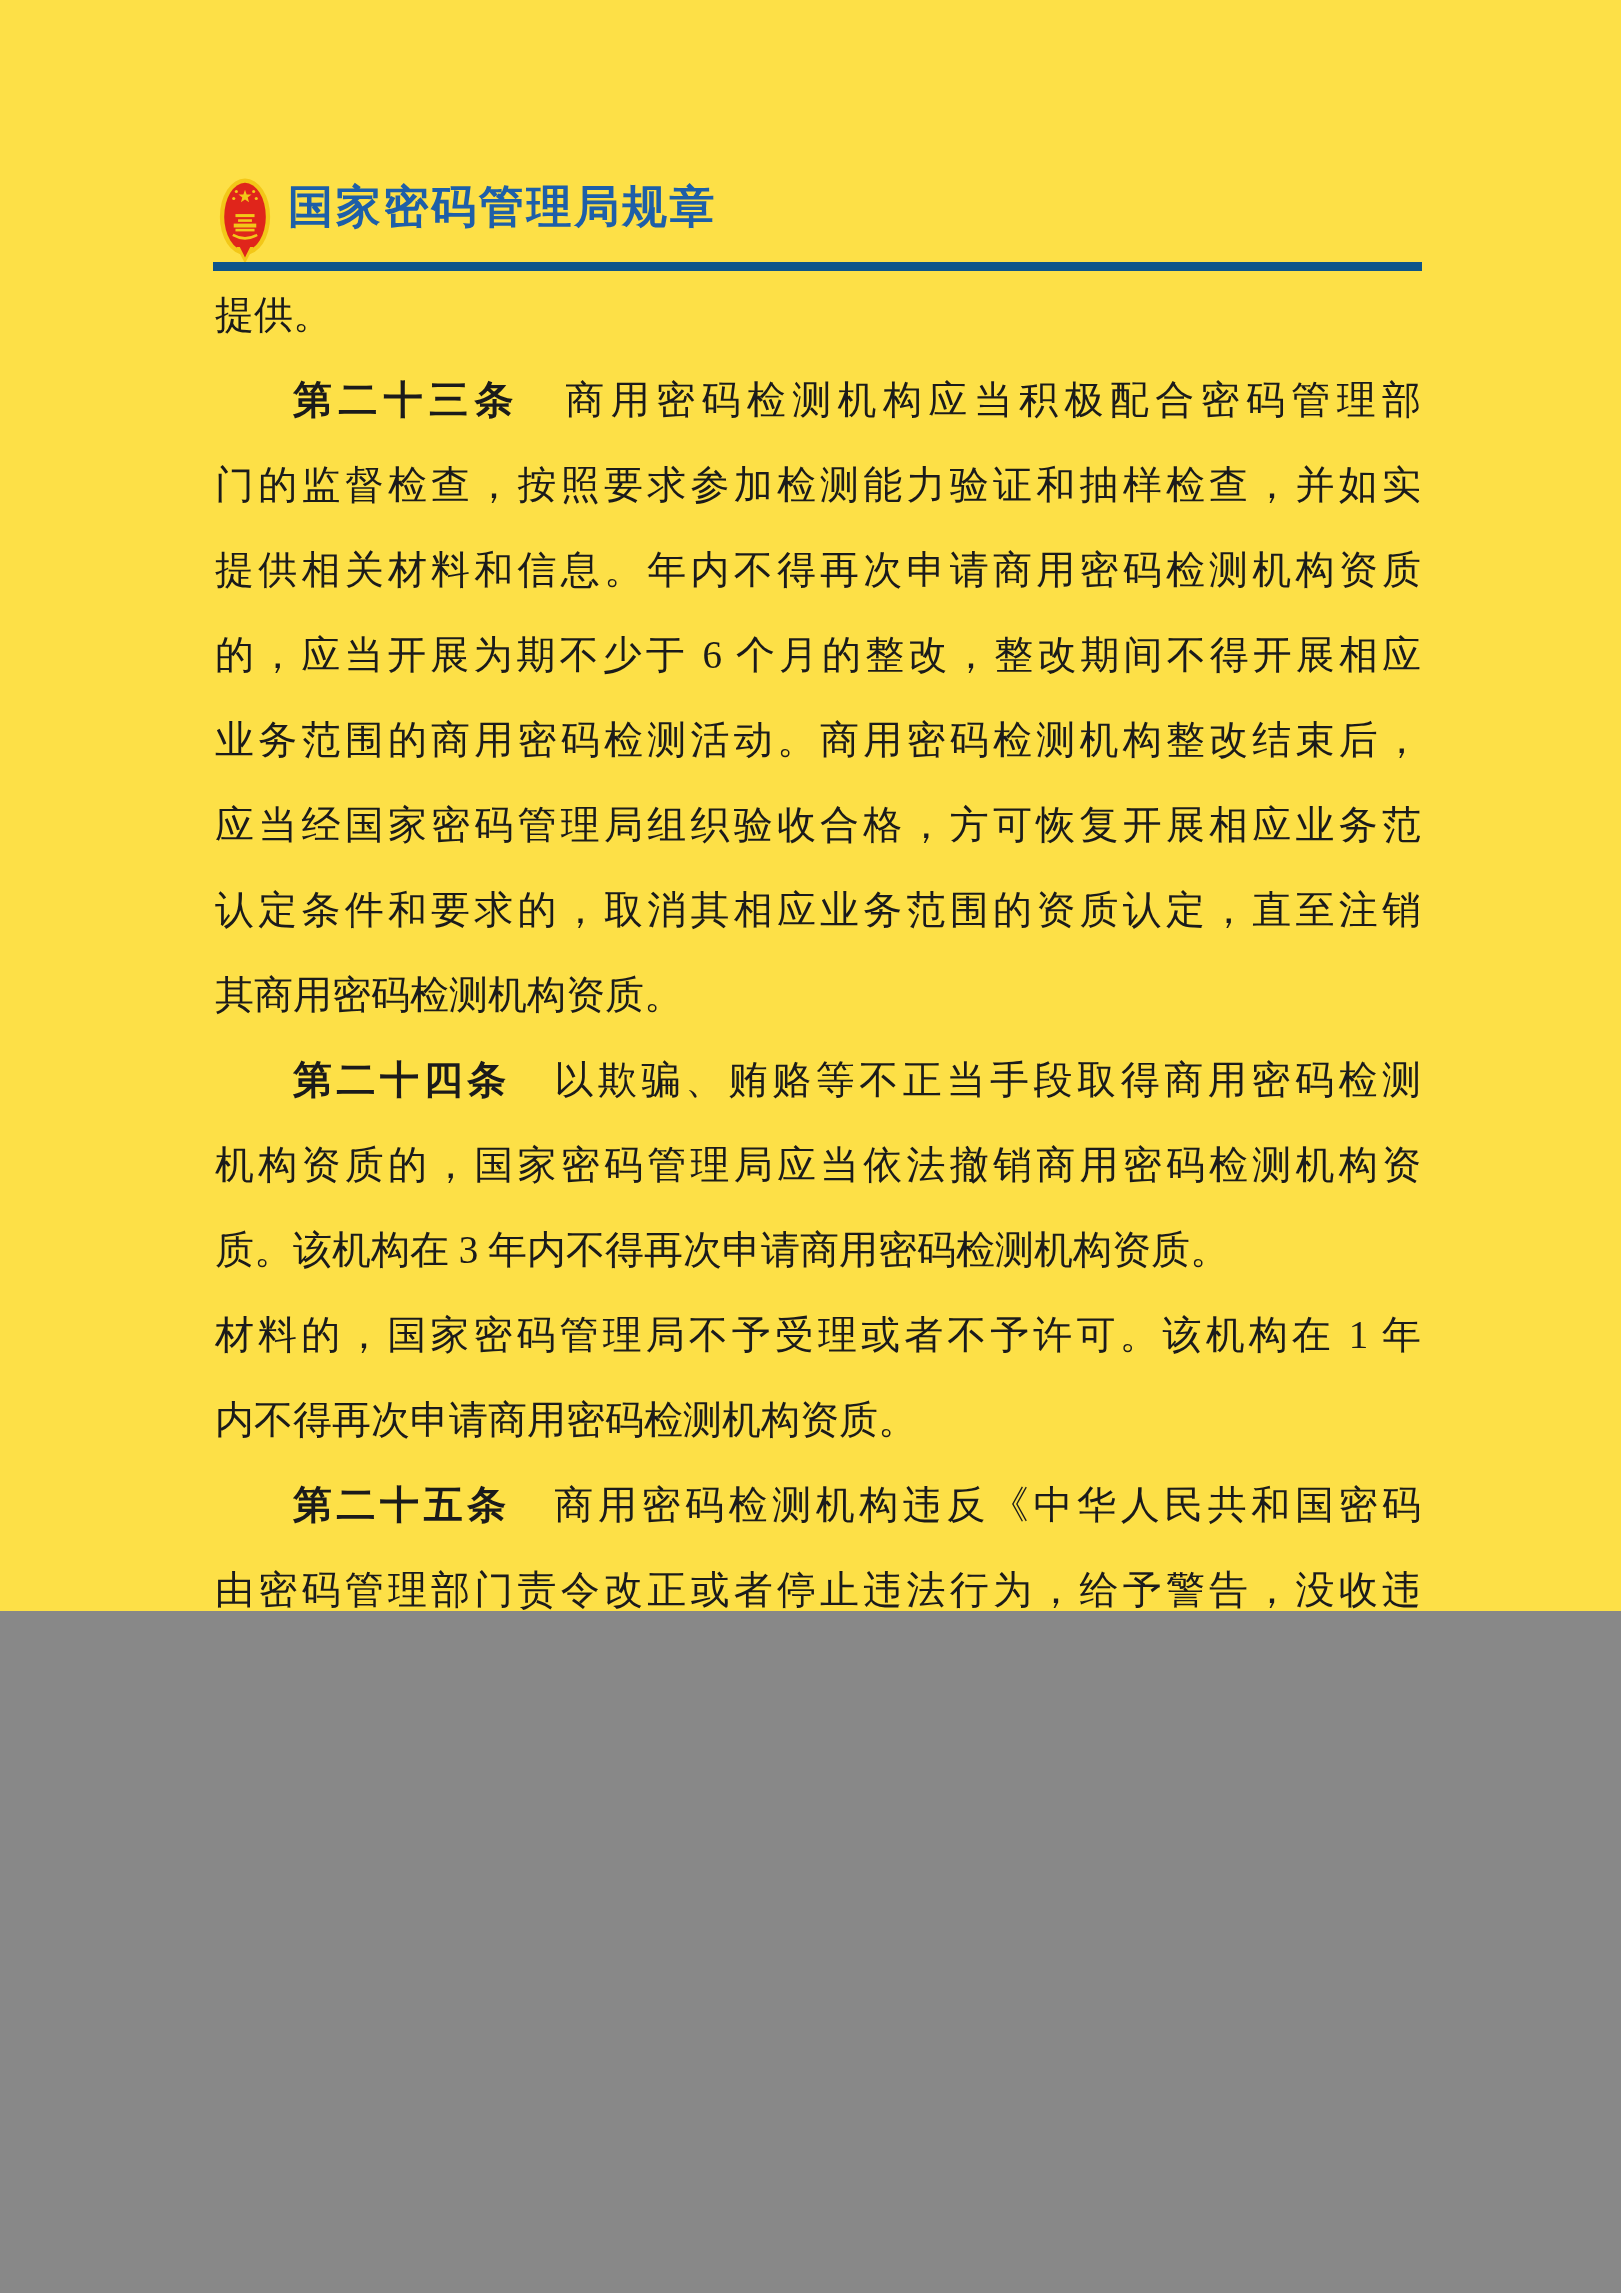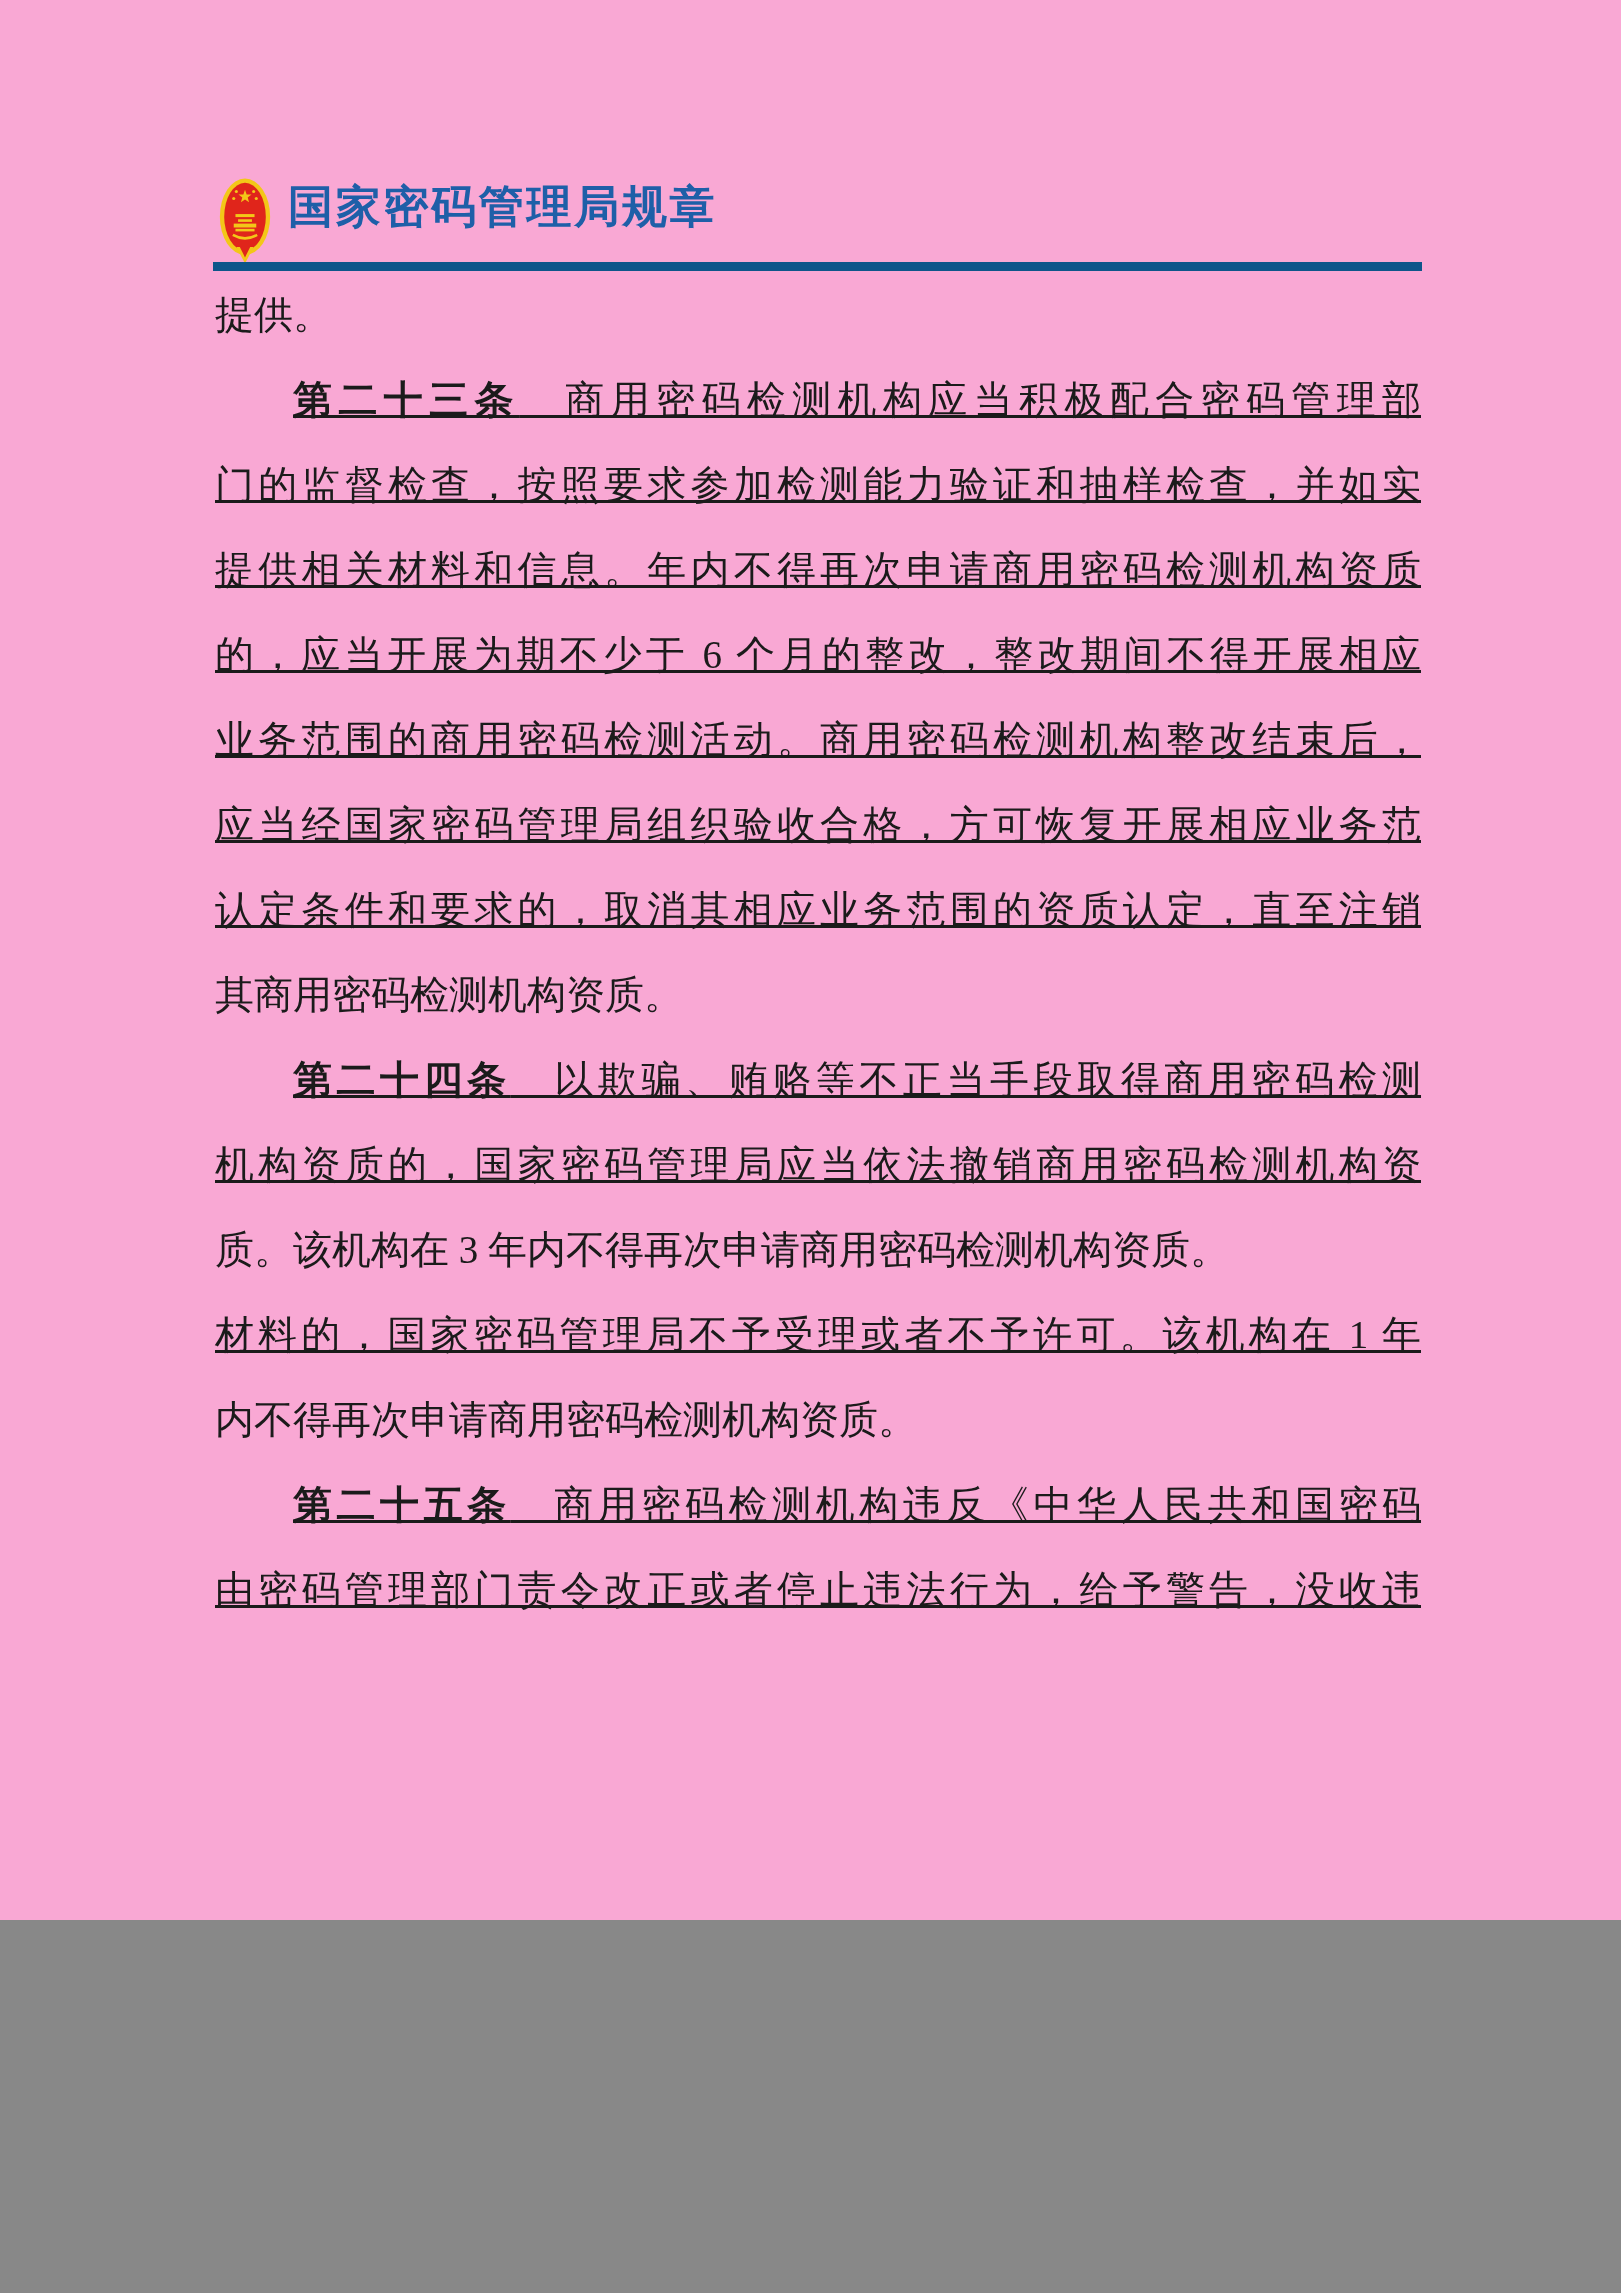"国家密码管理局规章" .page { background: #f9a8d4 -> #fde047; height: 1920px -> 1611px }
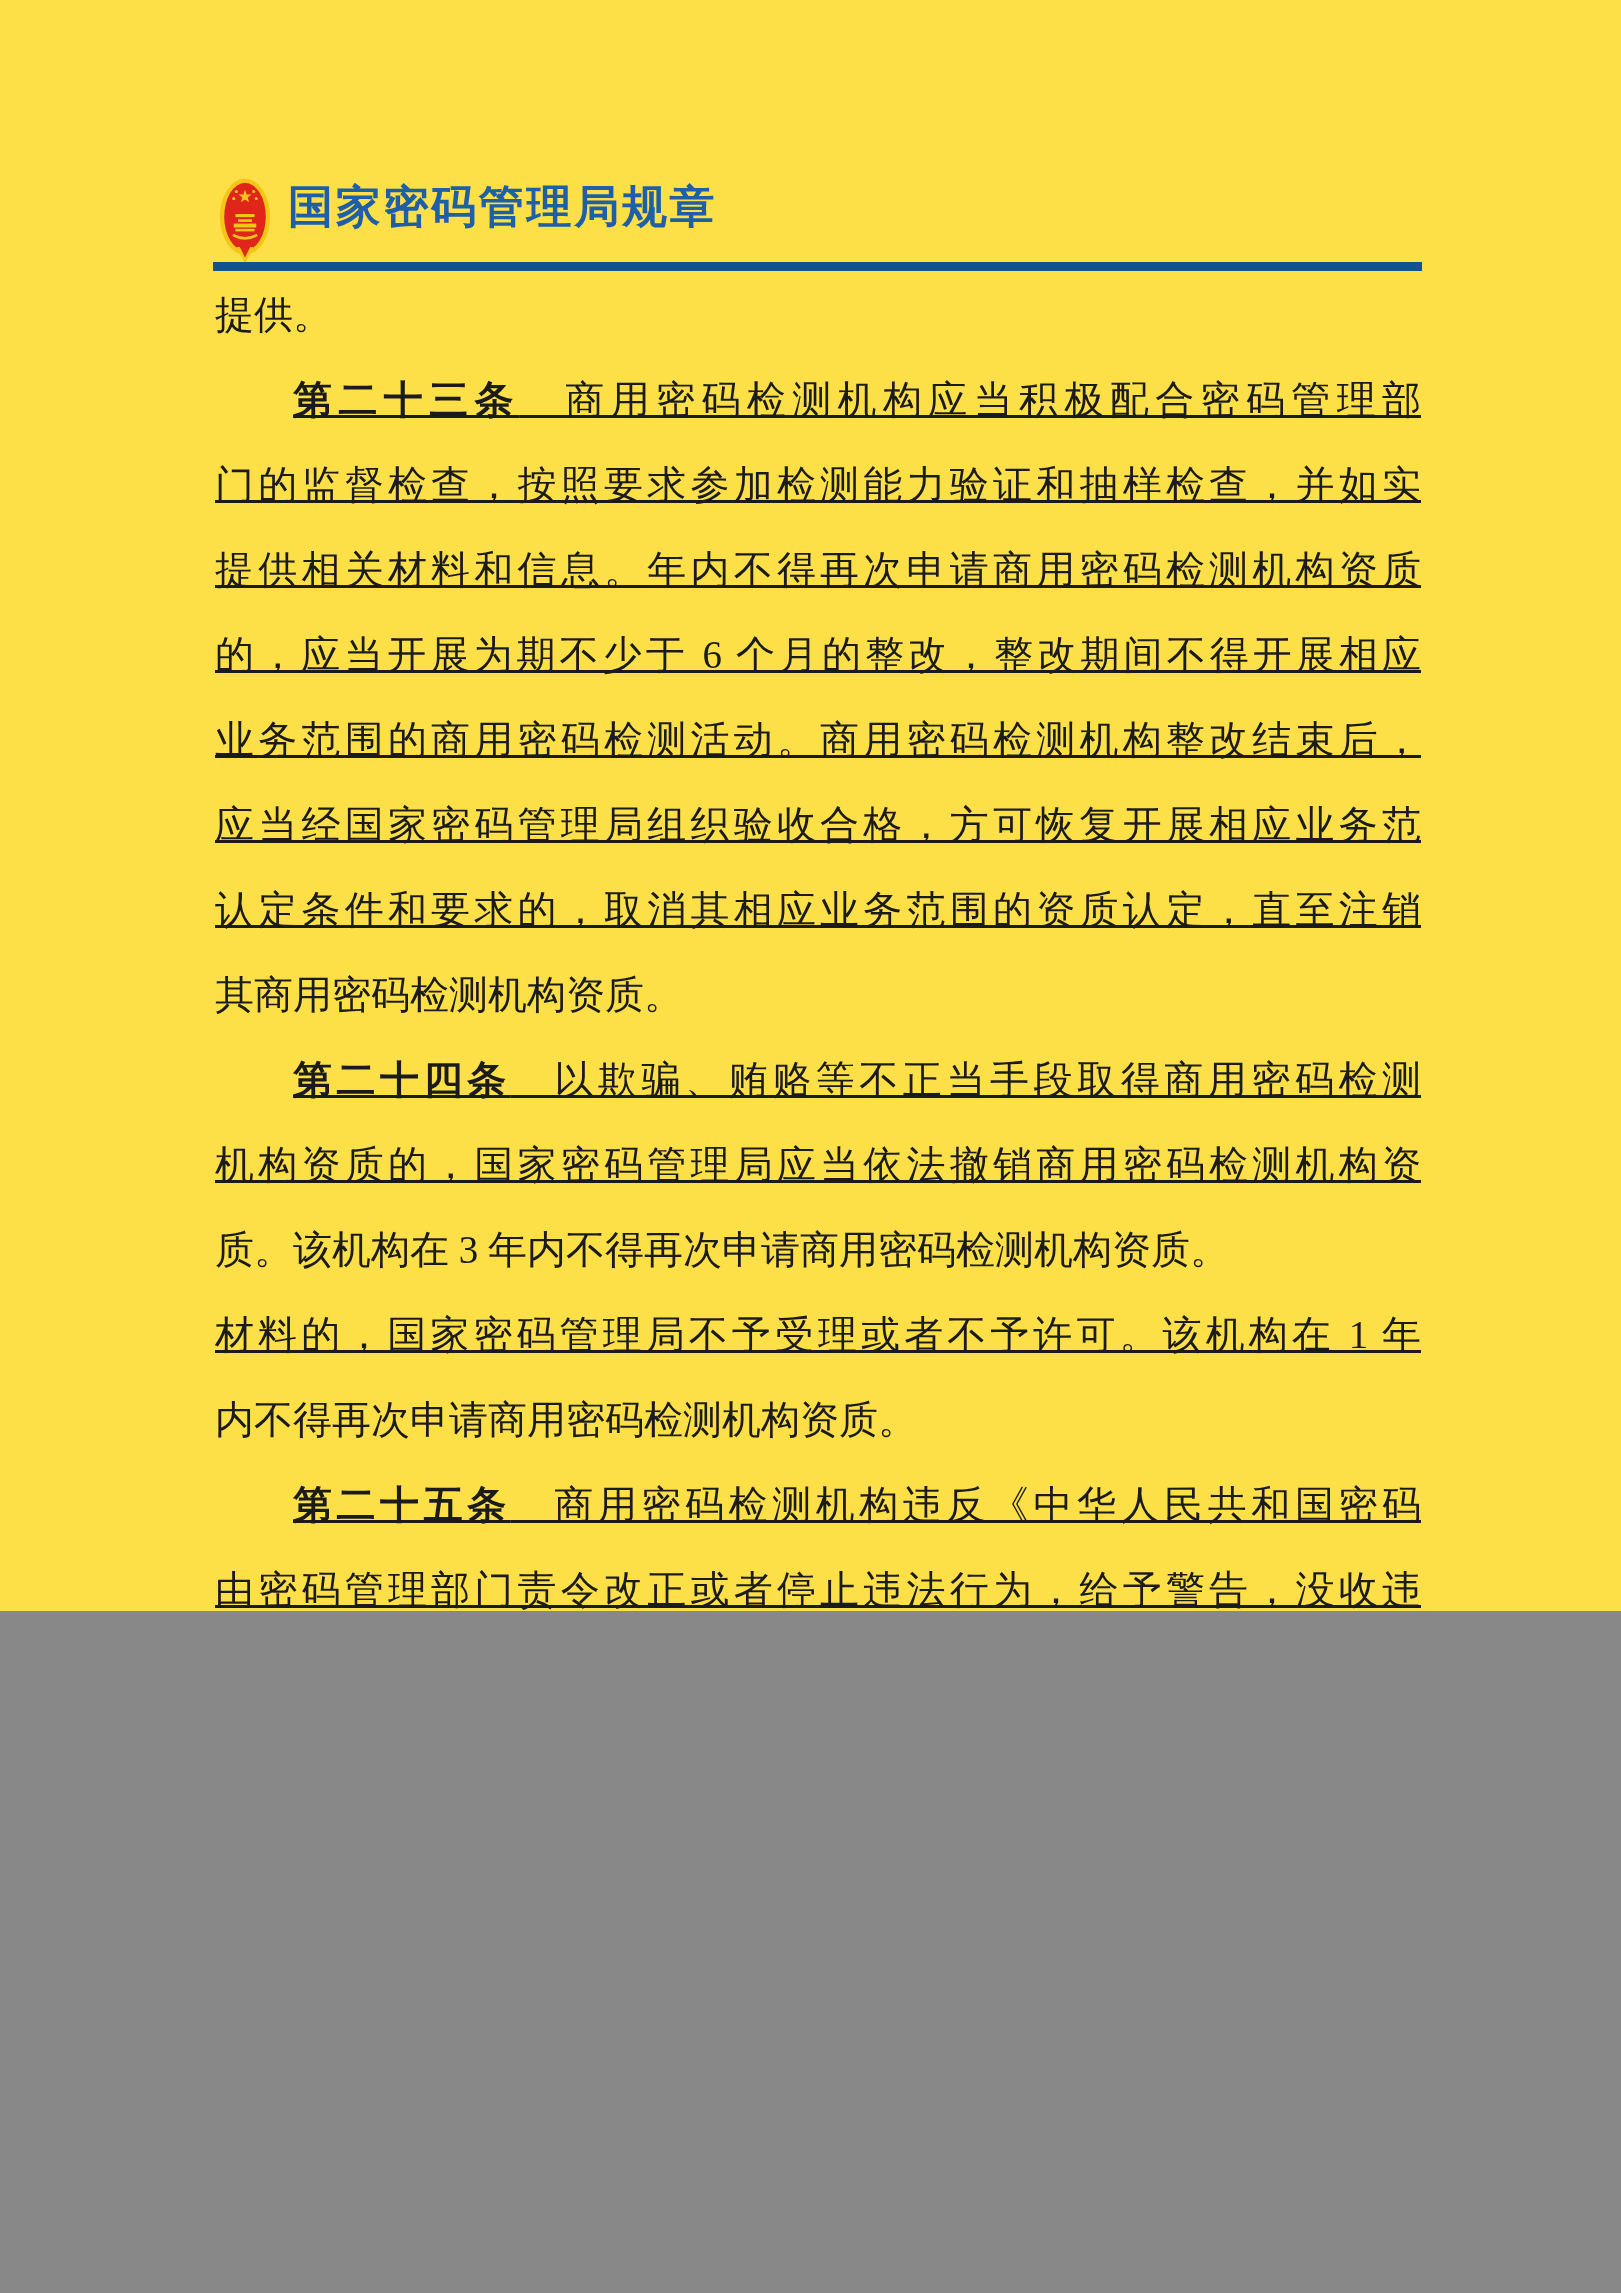"第二十三条 商用密码检测机构应当积极配合密码管理部" .line.fill { text-decoration: underline -> none }
